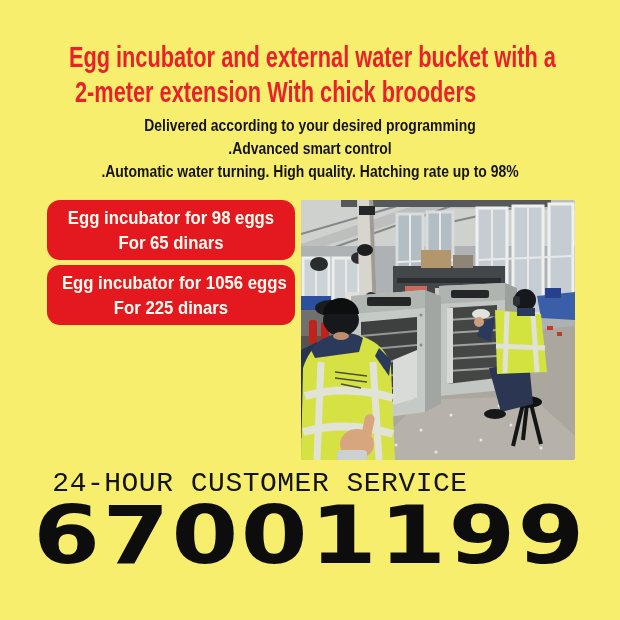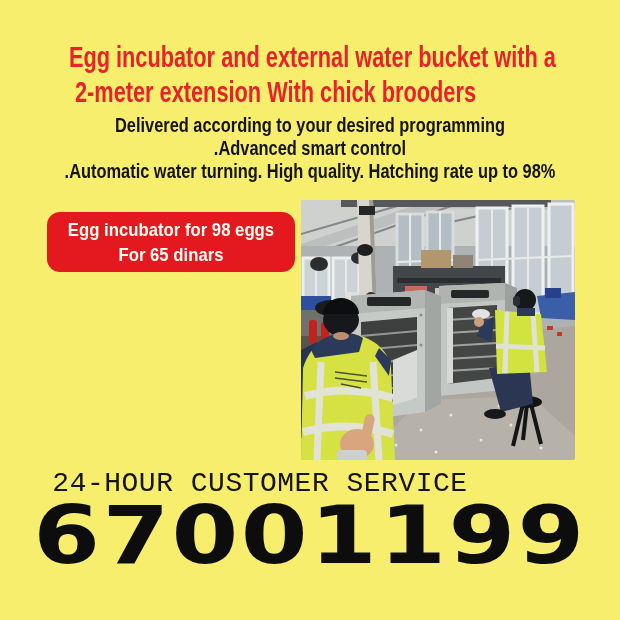"Delivered according to your desired" .sub { font-size: 20px -> 17px }
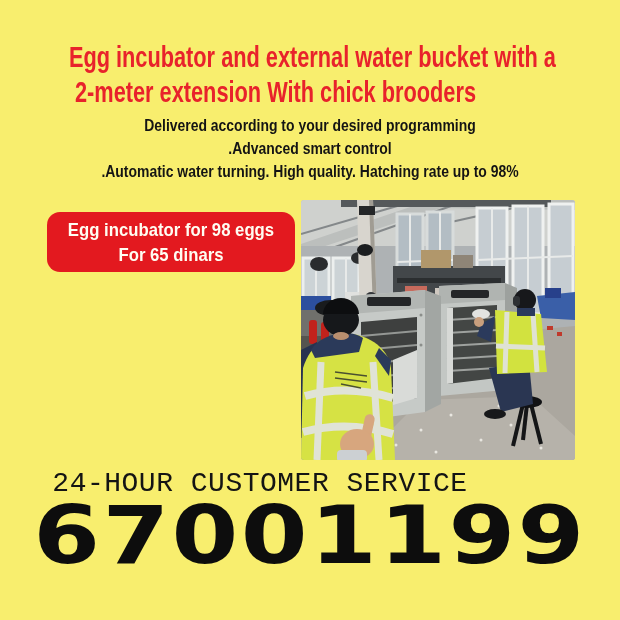"Egg incubator for 98 eggs" .offers { top: 212px -> 200px }
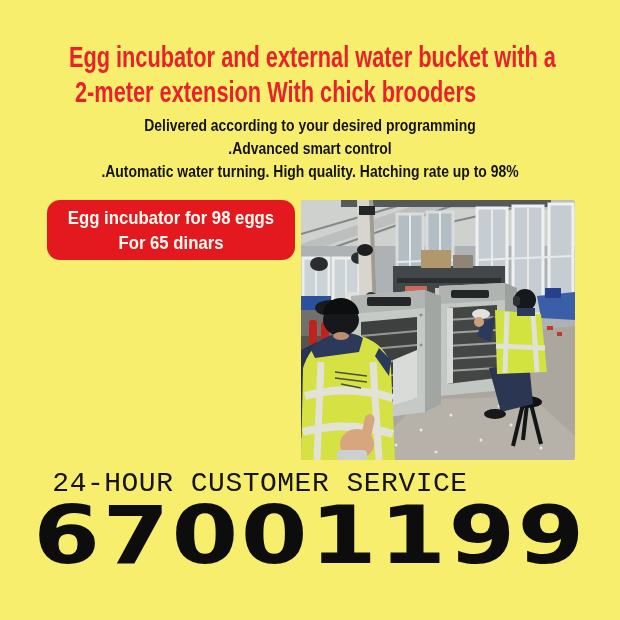"Egg incubator for 1056 eggs" div.offer { html: none -> <div> <div> <span>Egg incubator for 1056 eggs</span> <span>For 225 dinars</span> </div> </div> }
